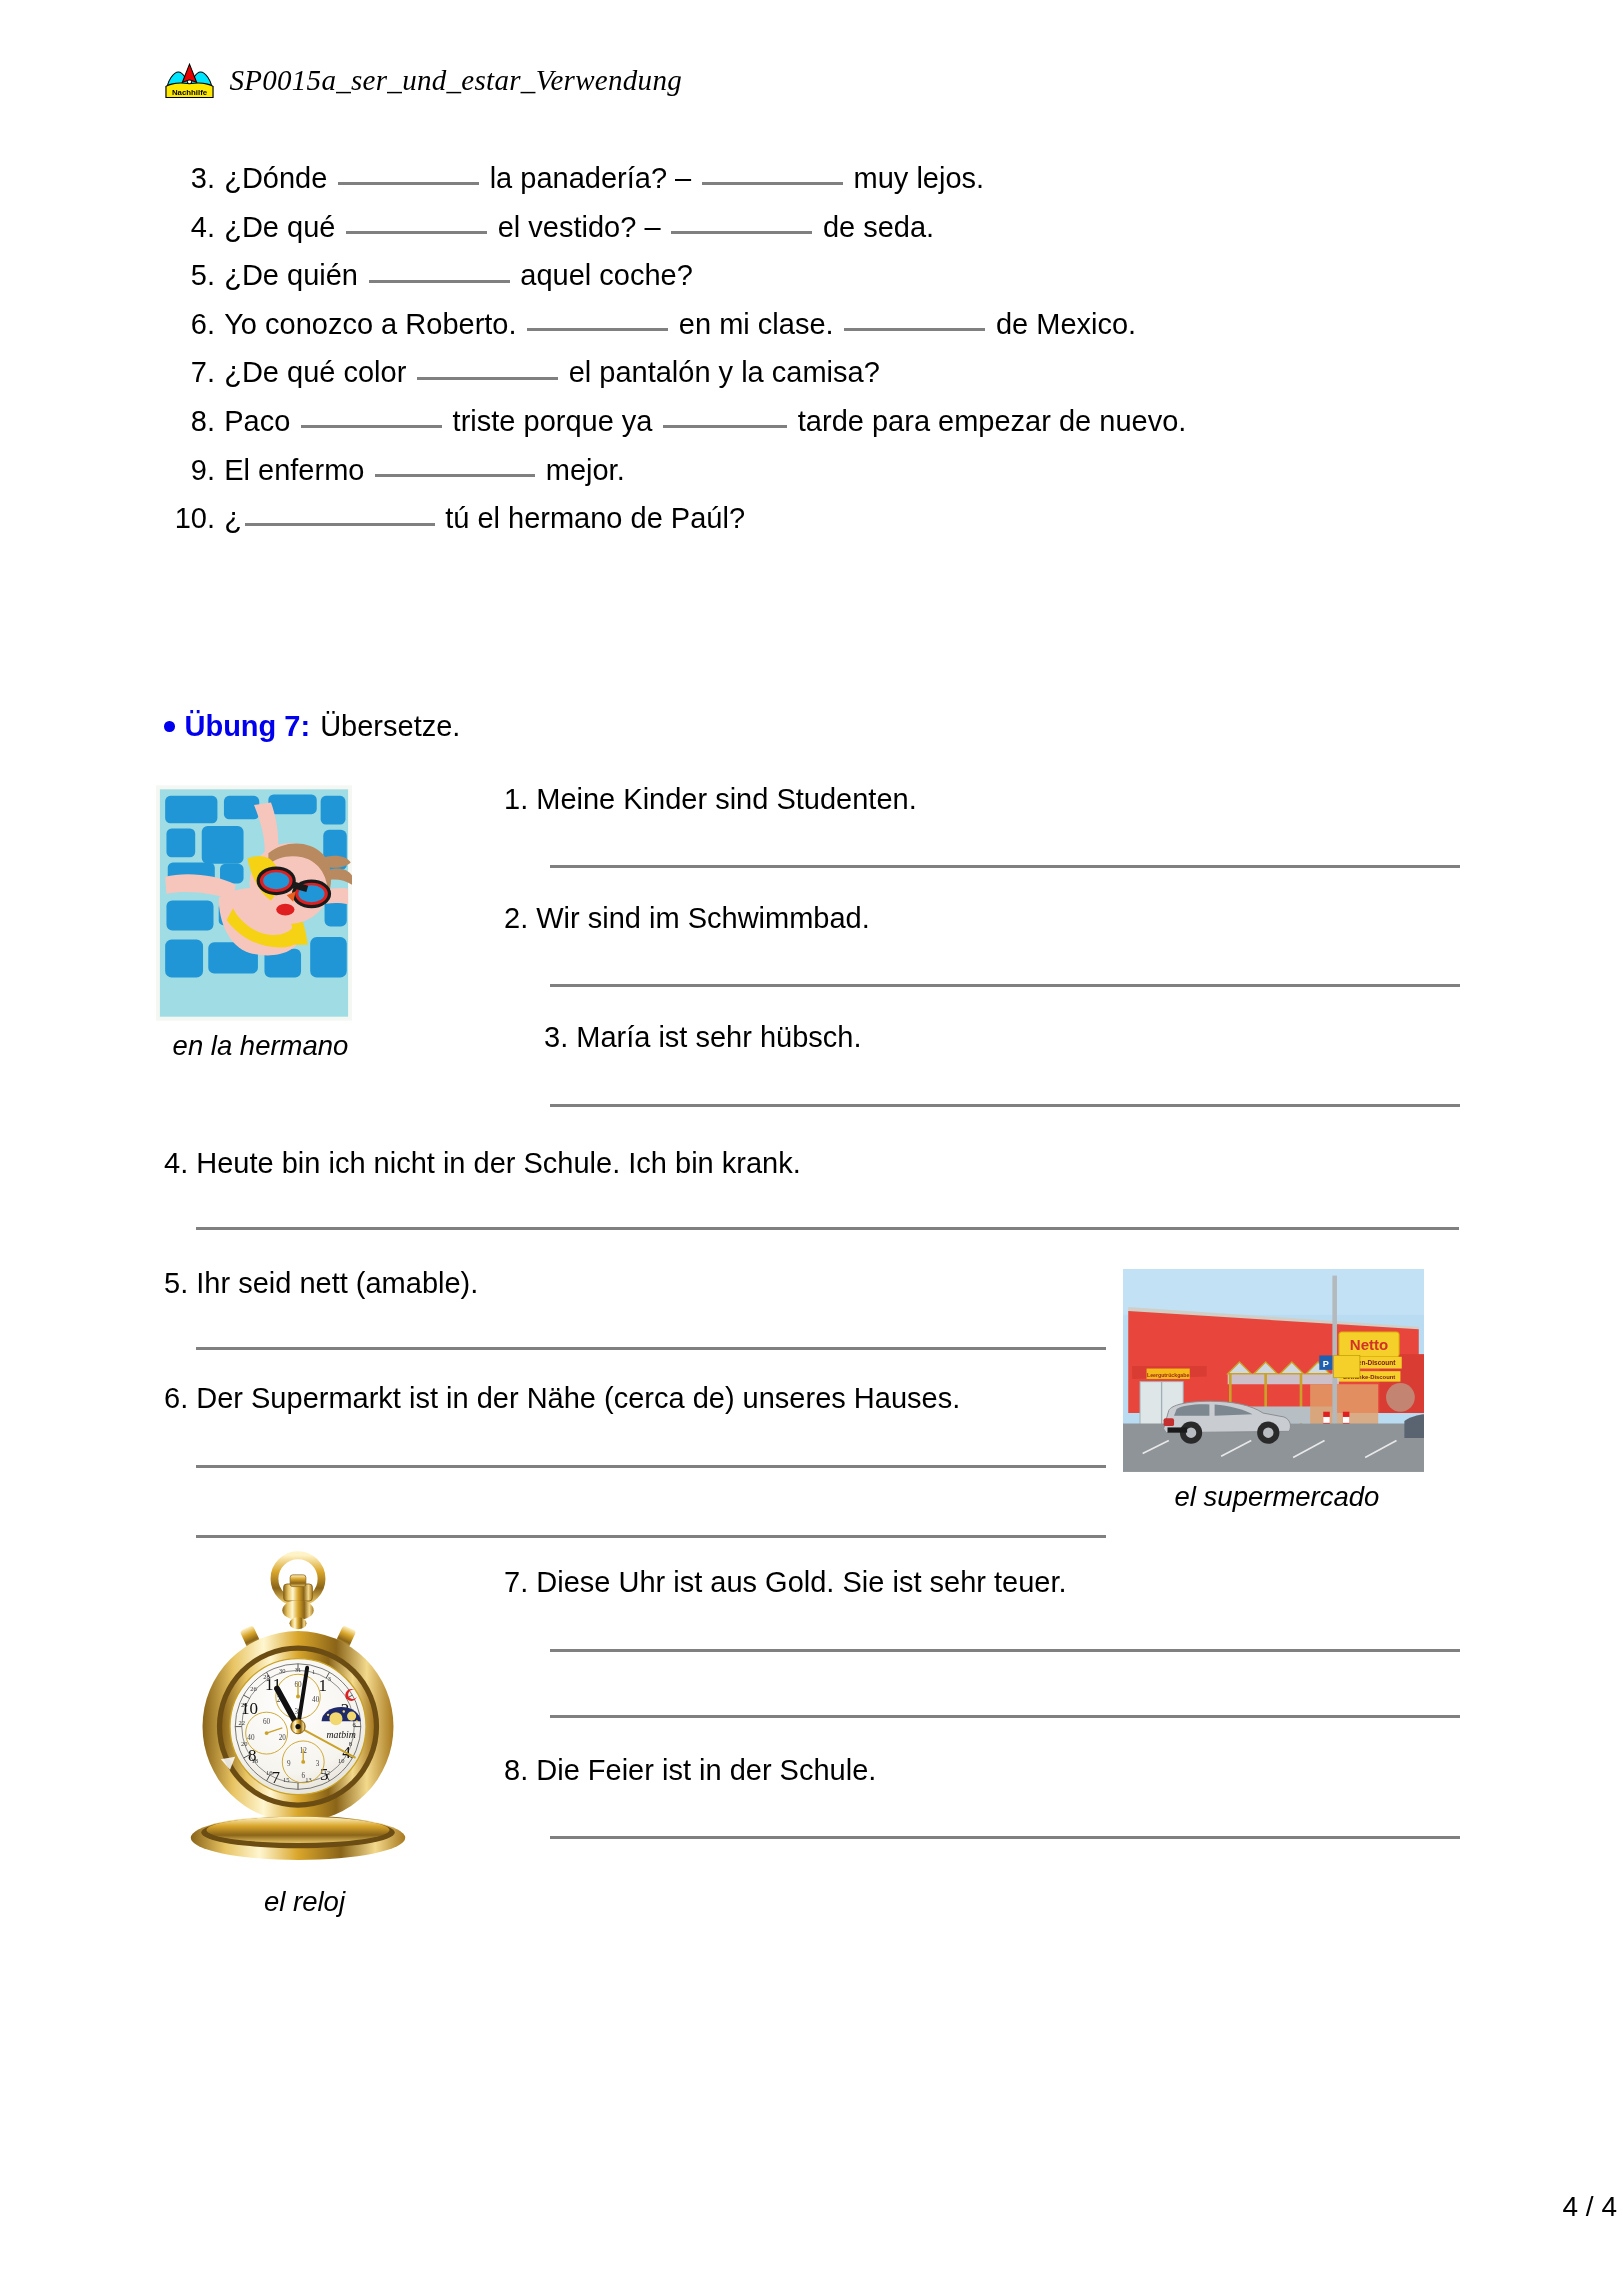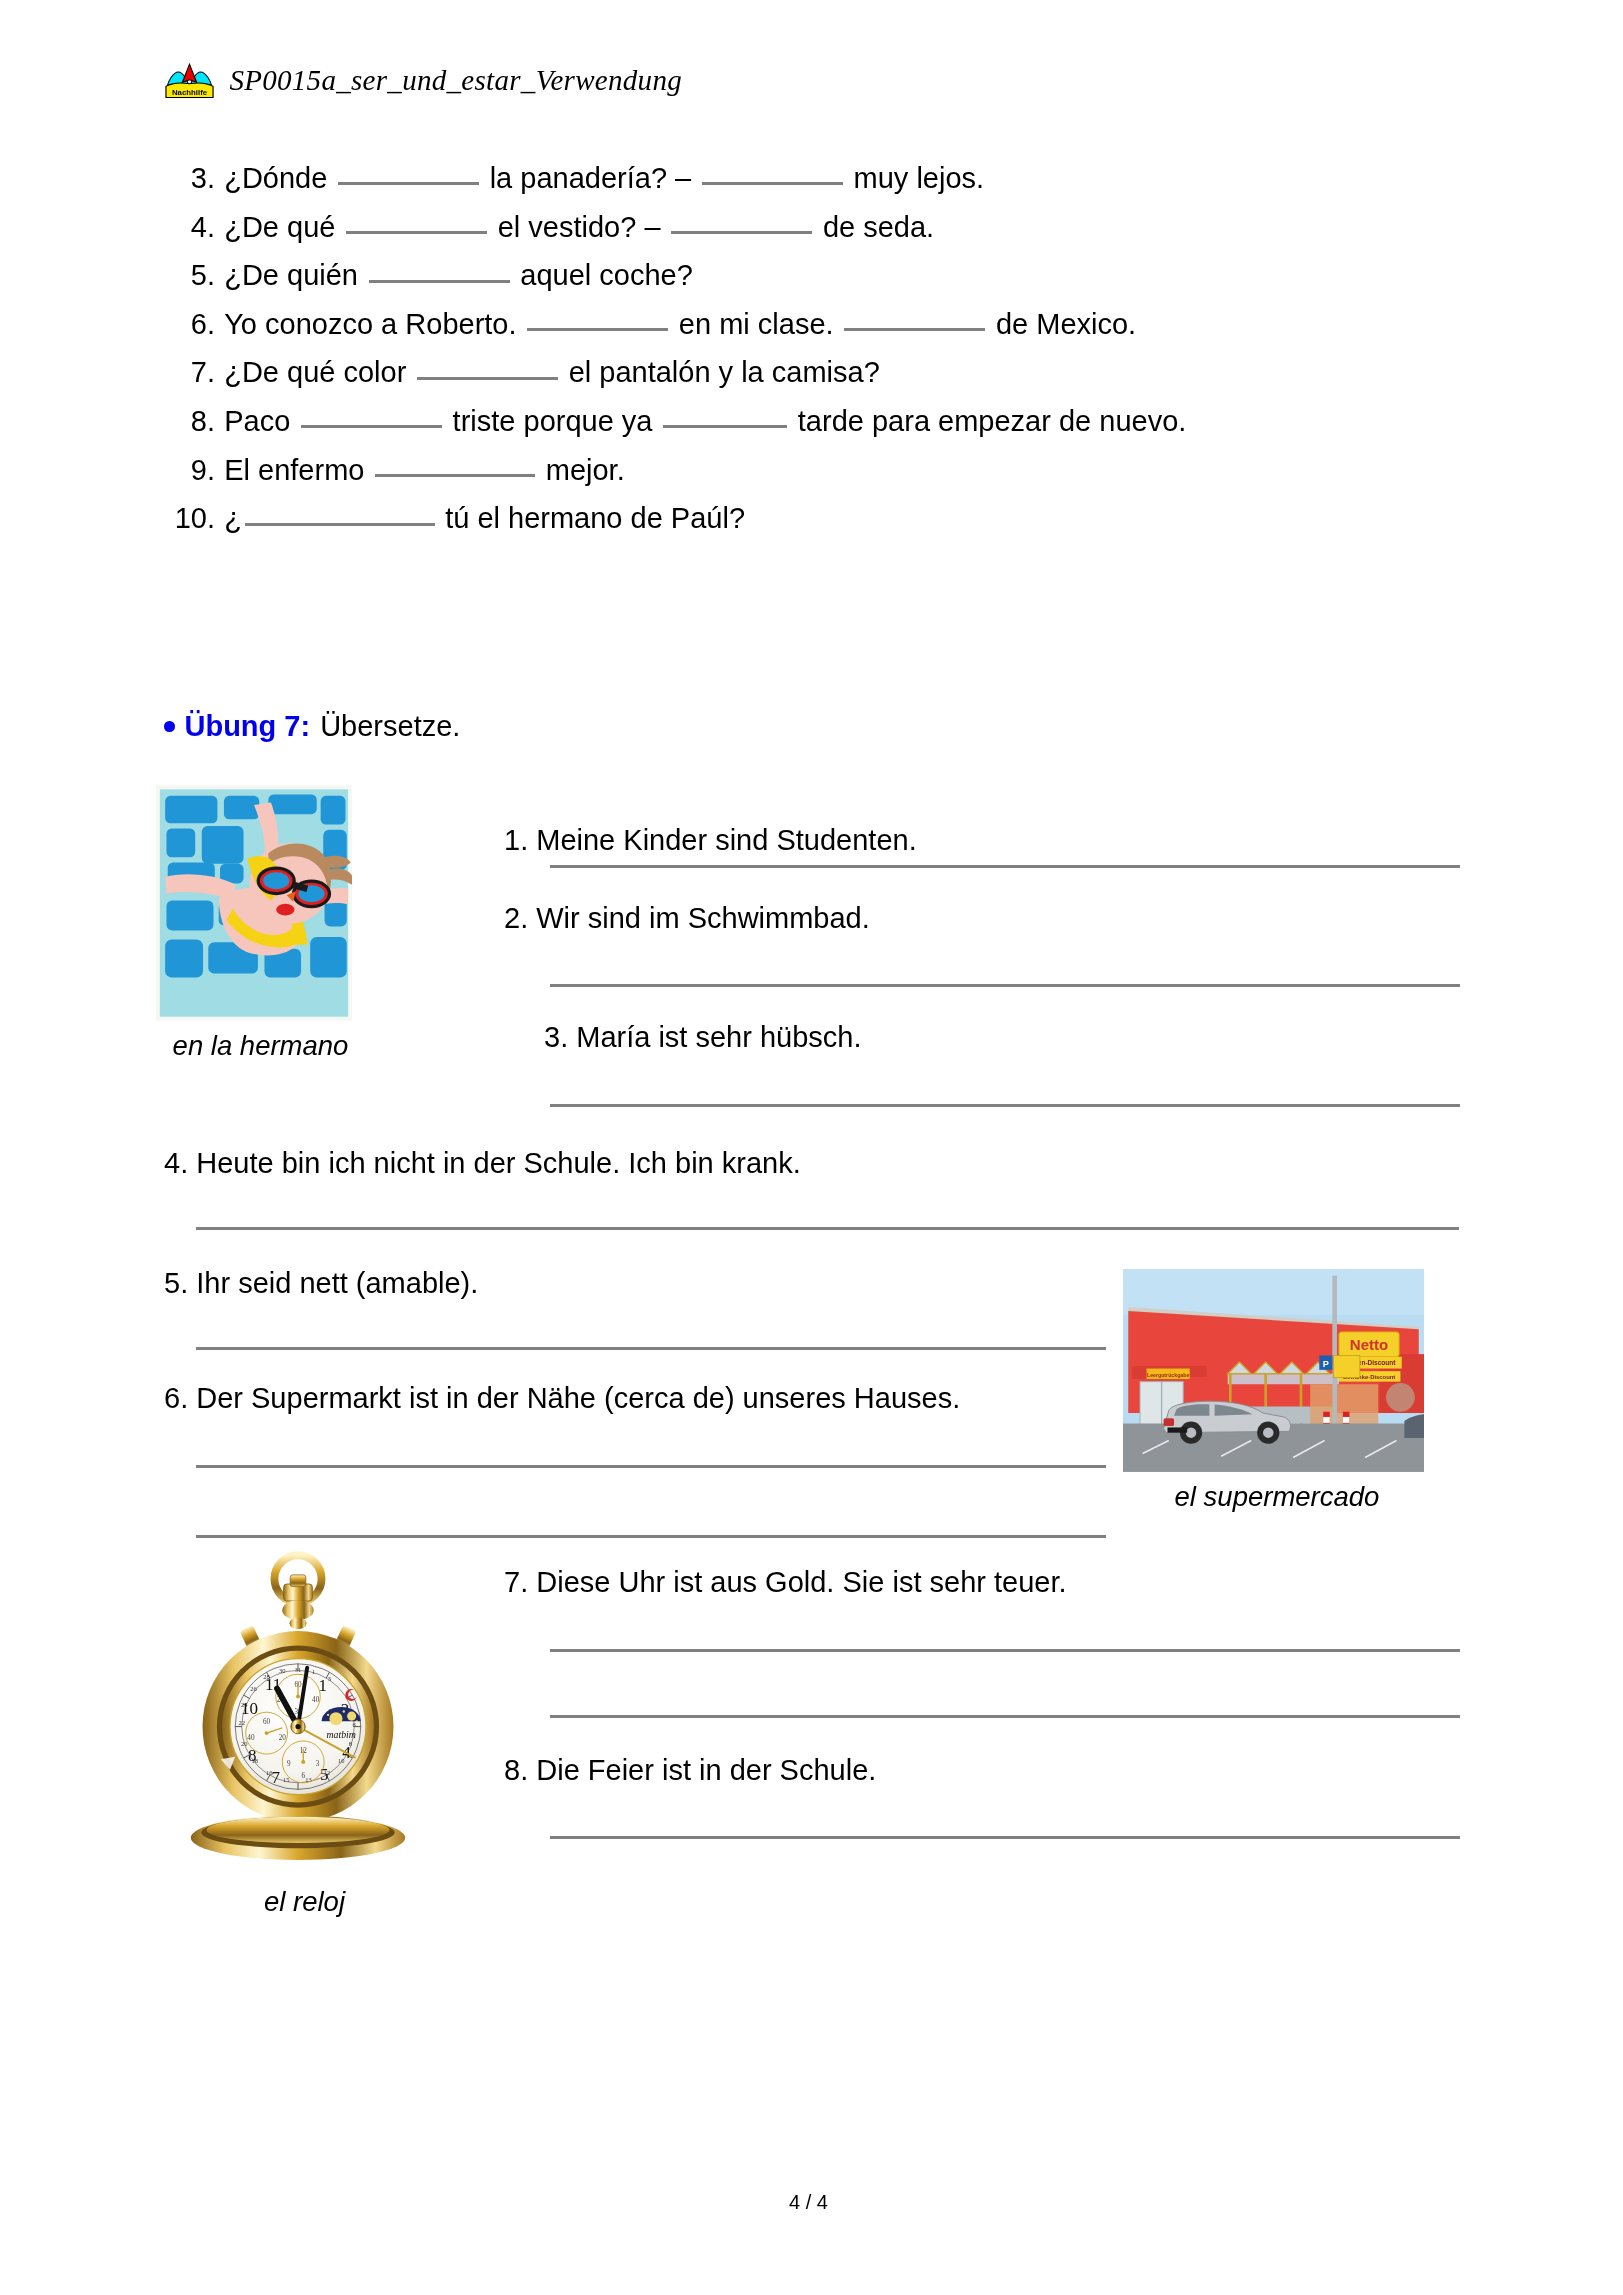"1. Meine Kinder sind Studenten." div.tr-item { top: 824px -> 783px }
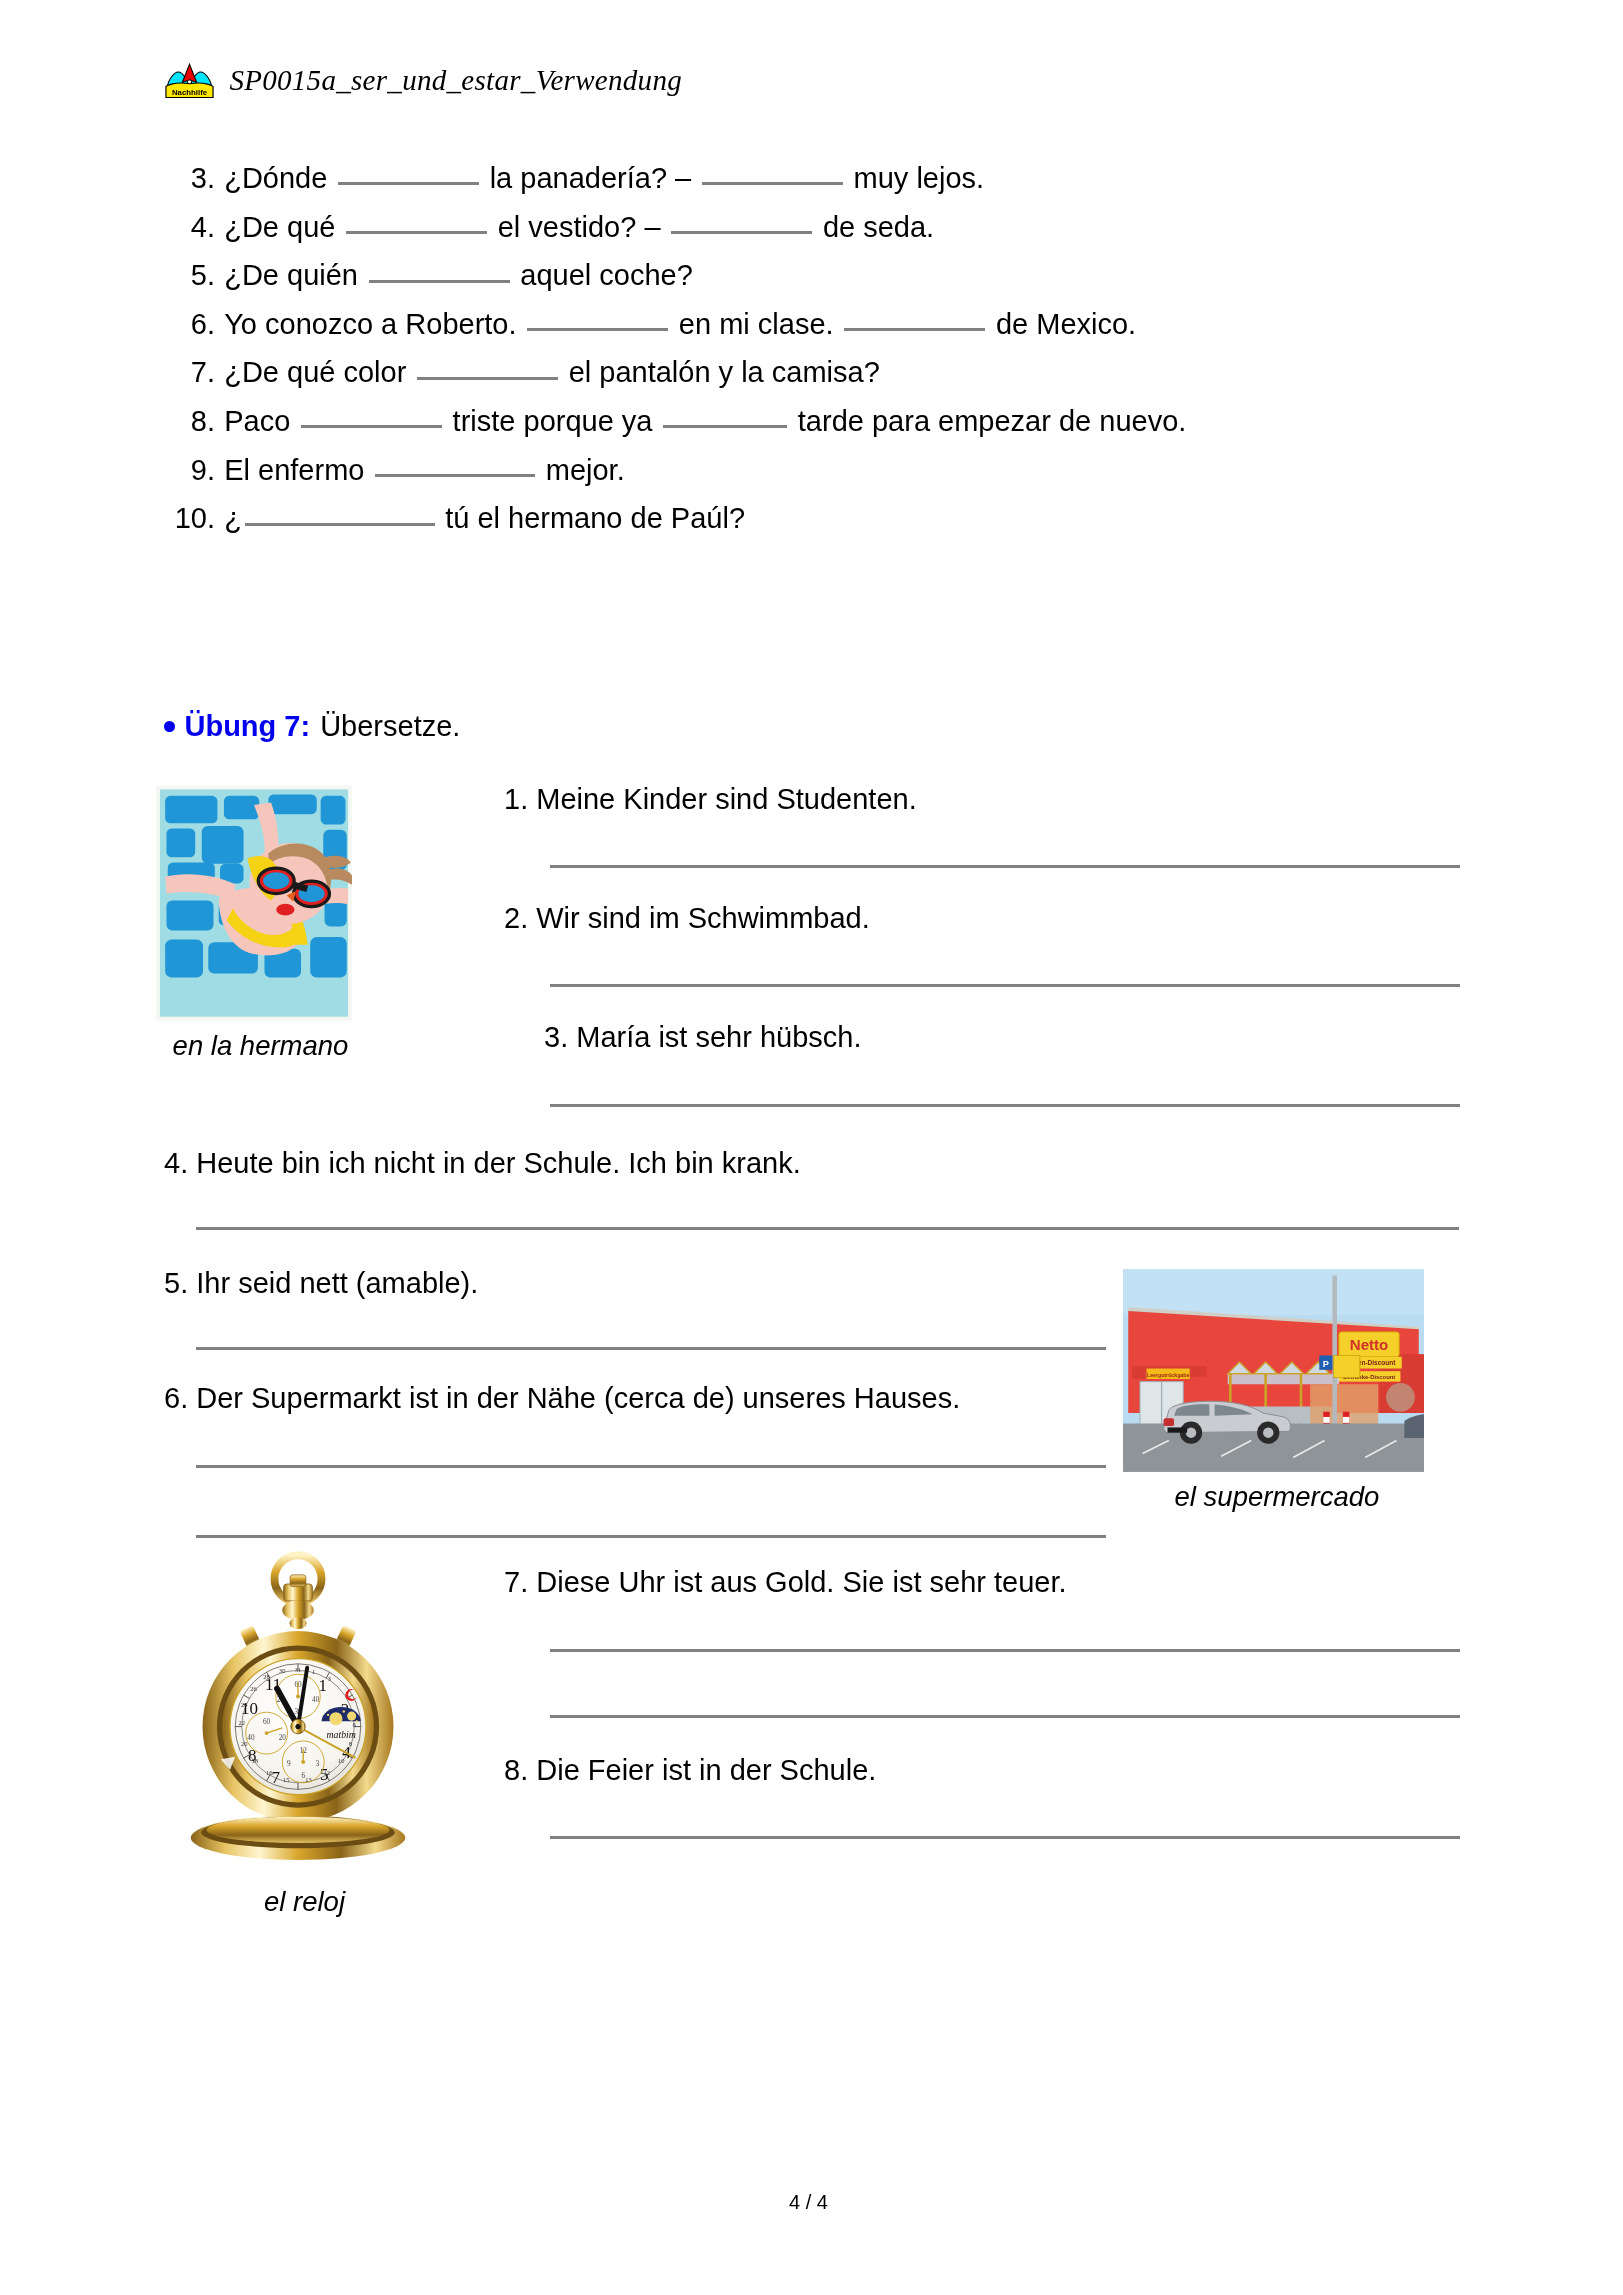"4 / 4" .footer { font-size: 20px -> 28px; text-align: center -> right }
